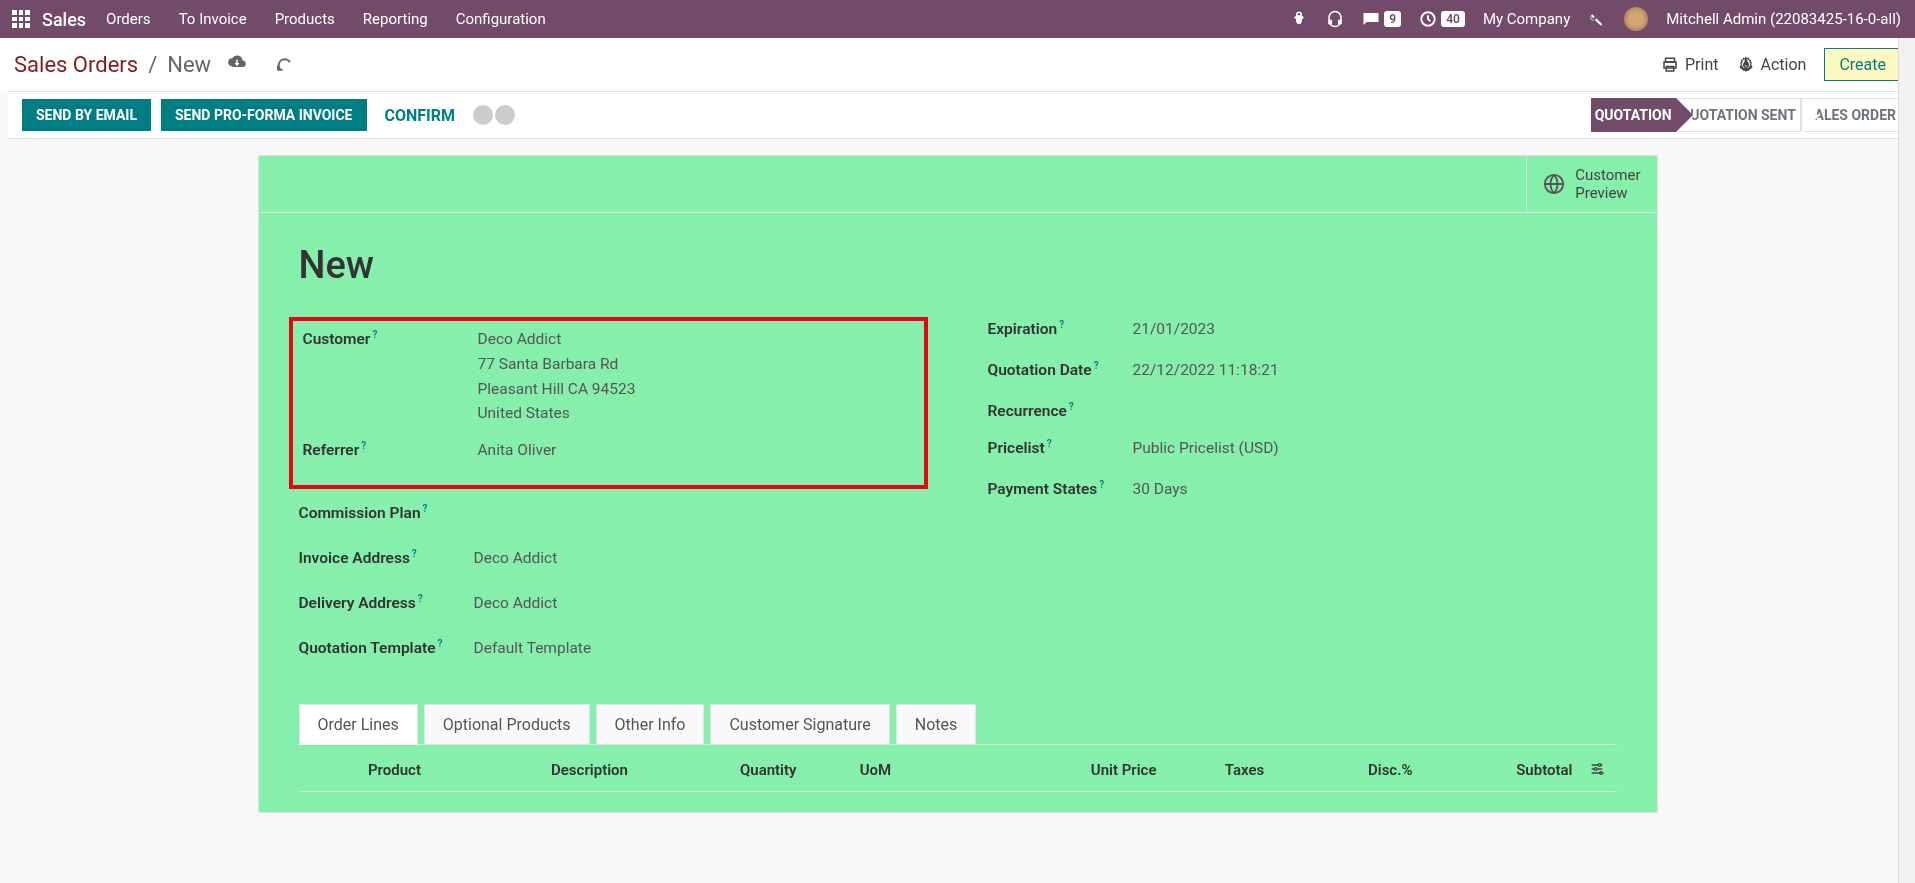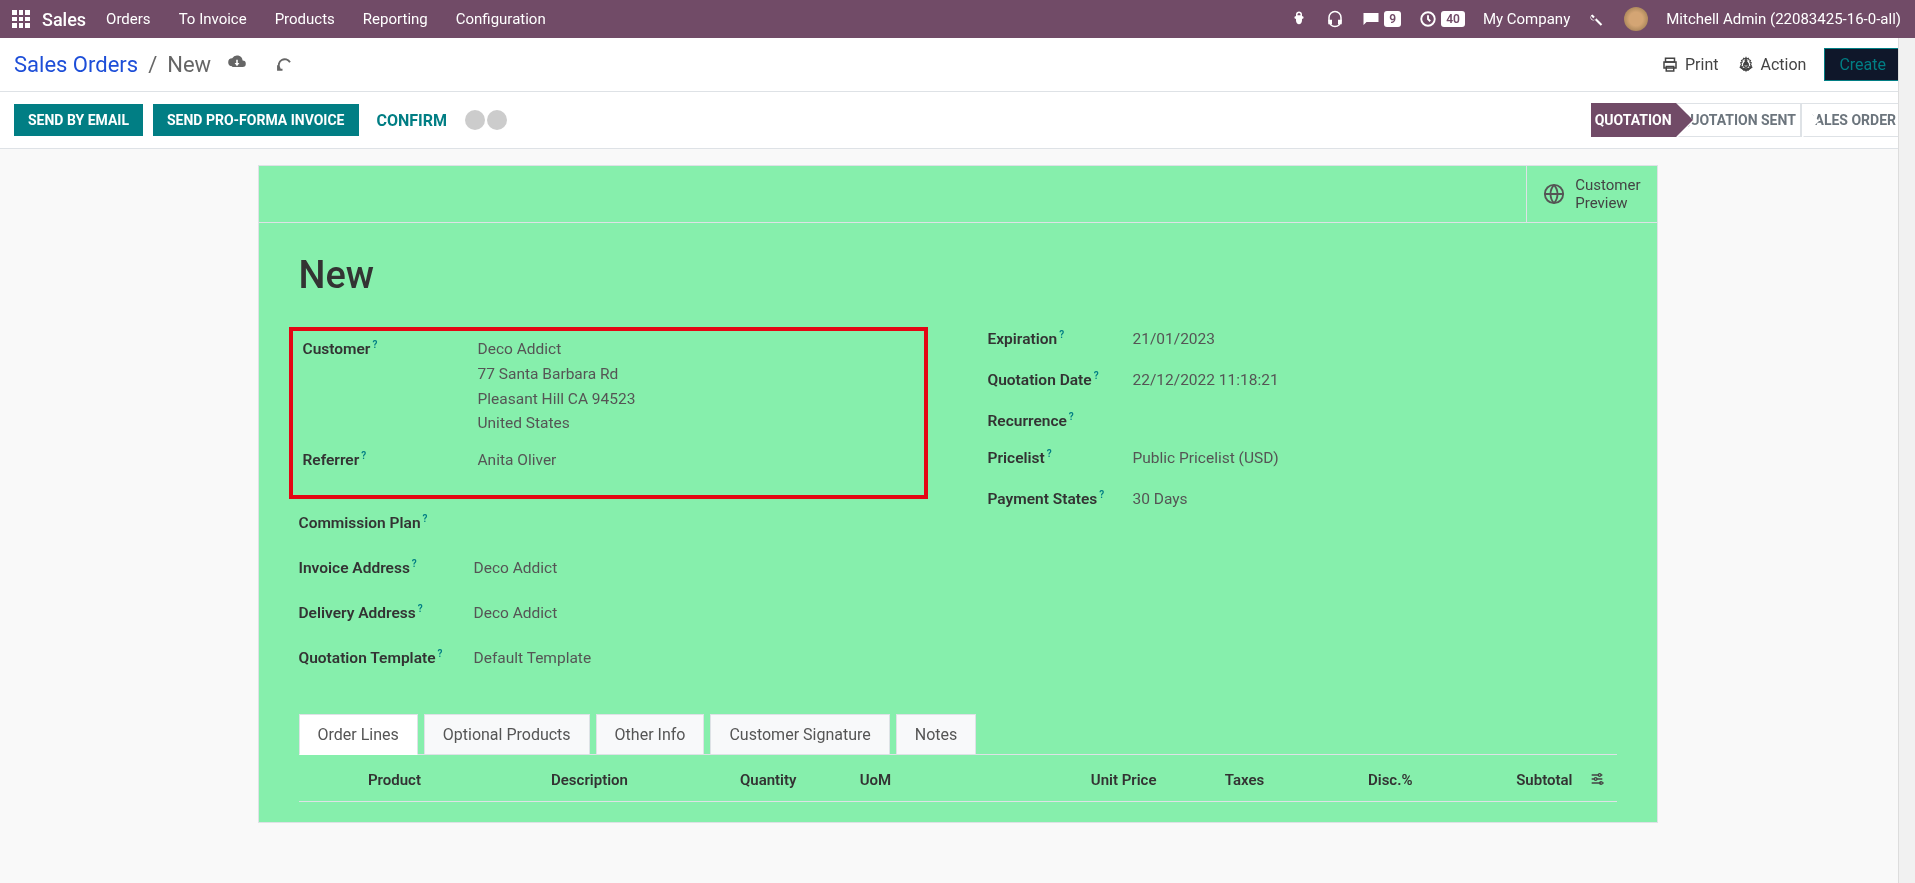"Sales Orders" .breadcrumb-link { color: #1d4ed8 -> #7f1d1d }
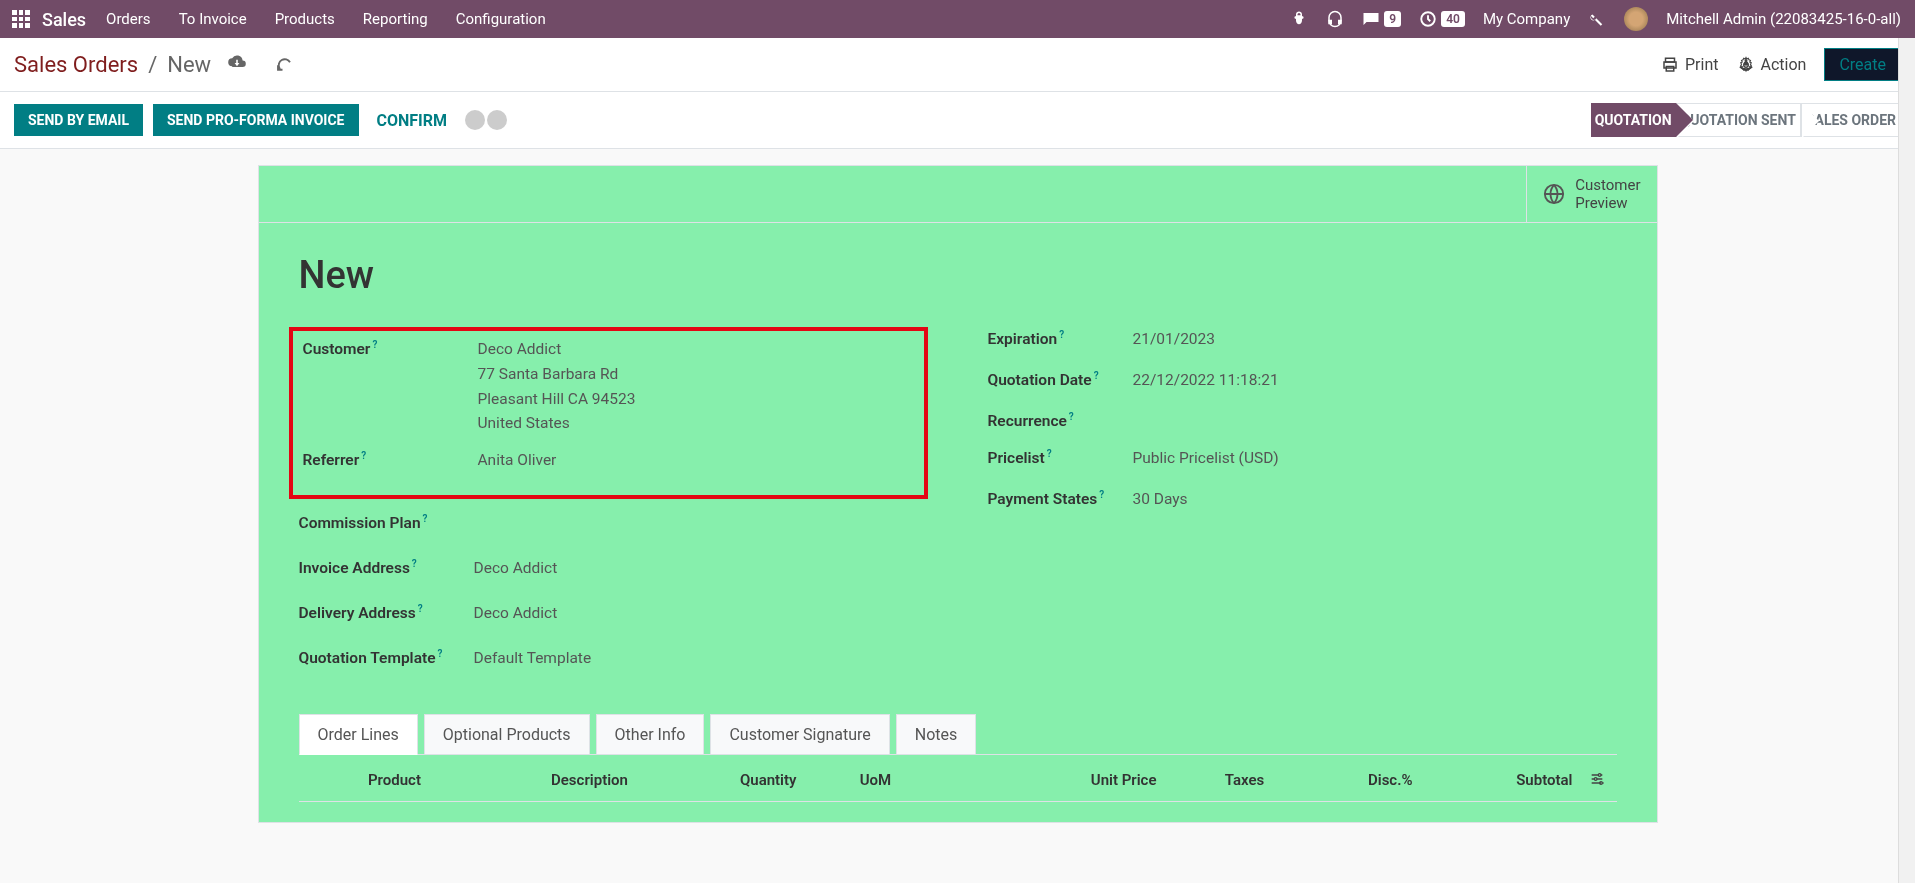"Create" .create-btn { background: #0f172a -> #fef9c3 }
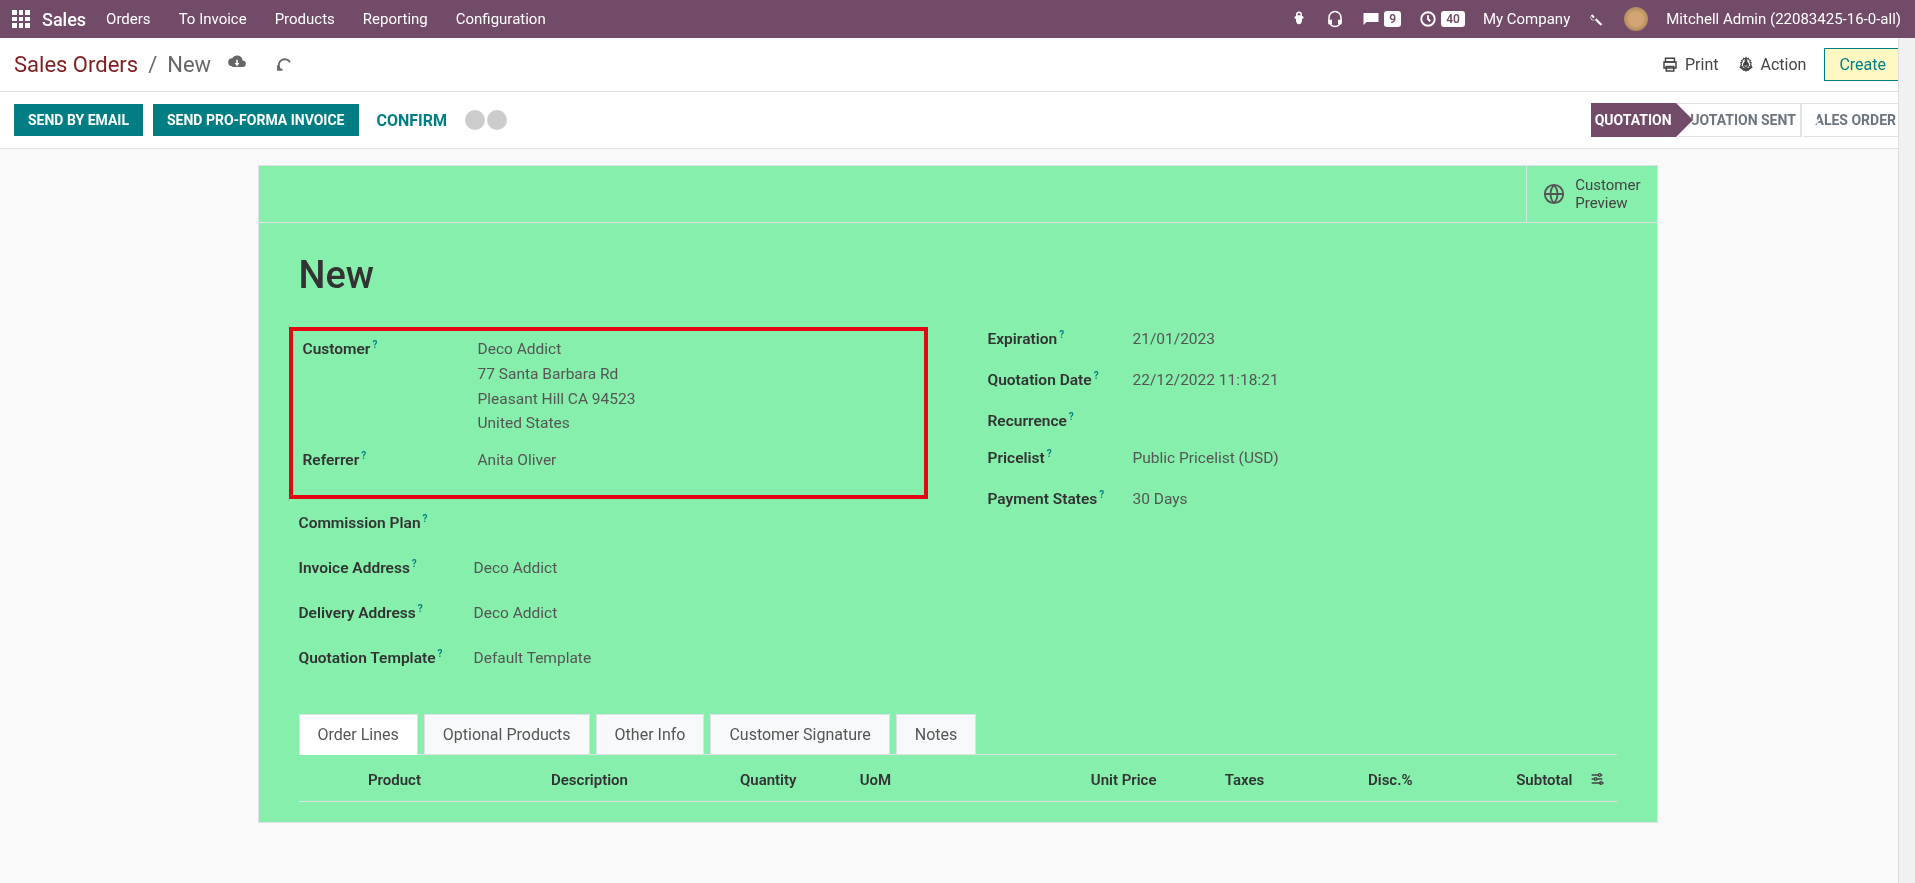"SEND BY EMAIL" .status-bar { height: 58px -> 48px; margin-left: none -> 8px }
